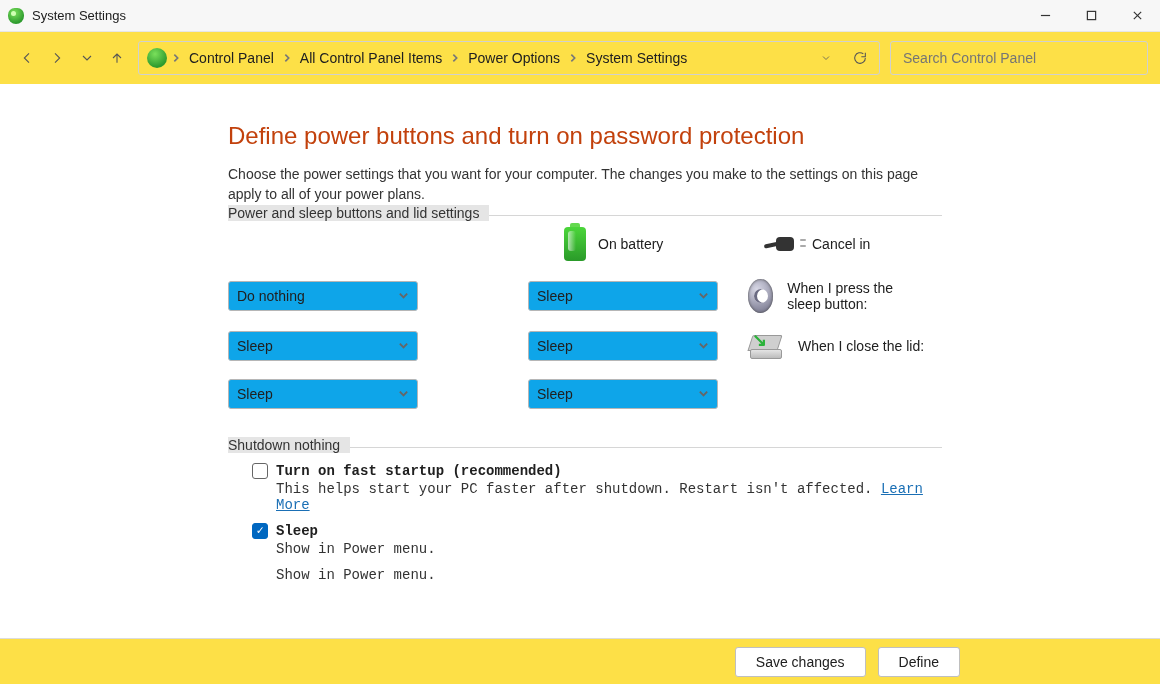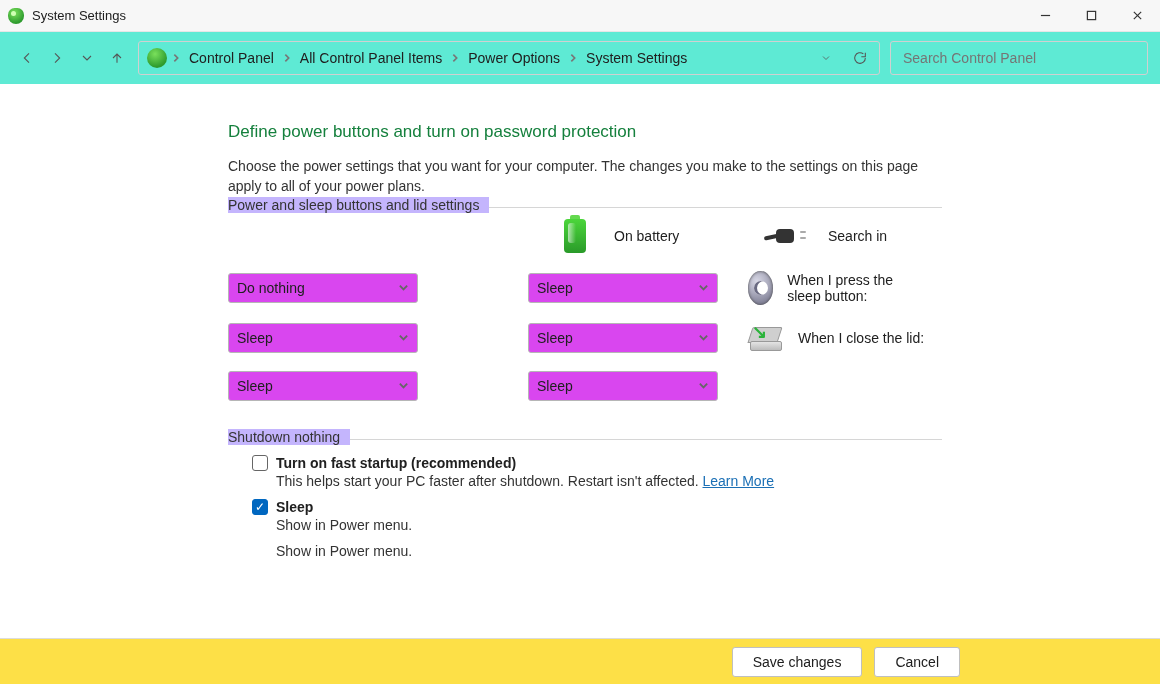"Control Panel" .toolbar { background: #5eead4 -> #fde047 }
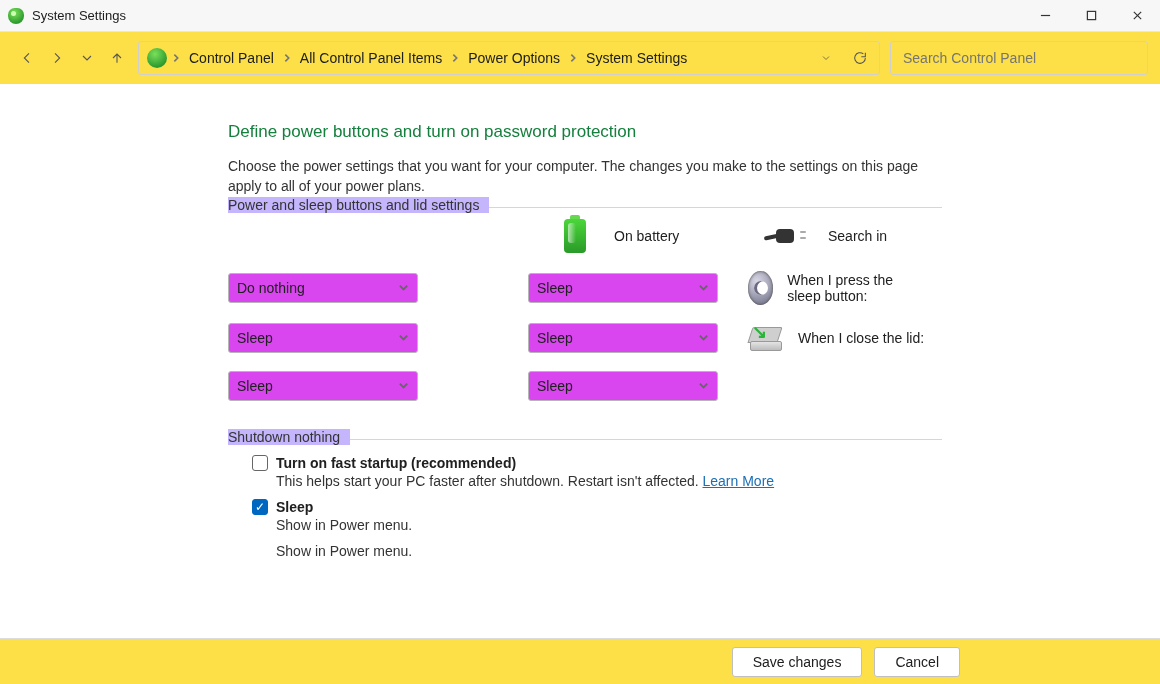"Define power buttons and turn" h1.page-title { color: #15803d -> #c2410c; font-size: 17px -> 24px }
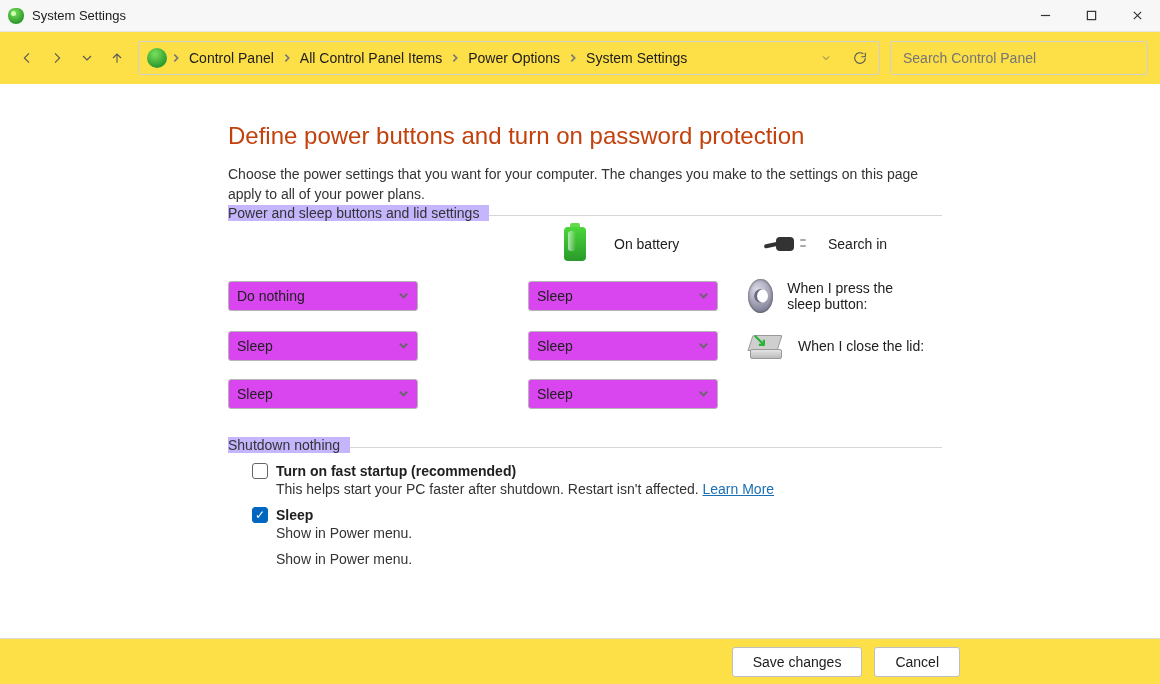"Power and sleep buttons and" .groupbox .legend { background: #c4b5fd -> #e5e5e5 }
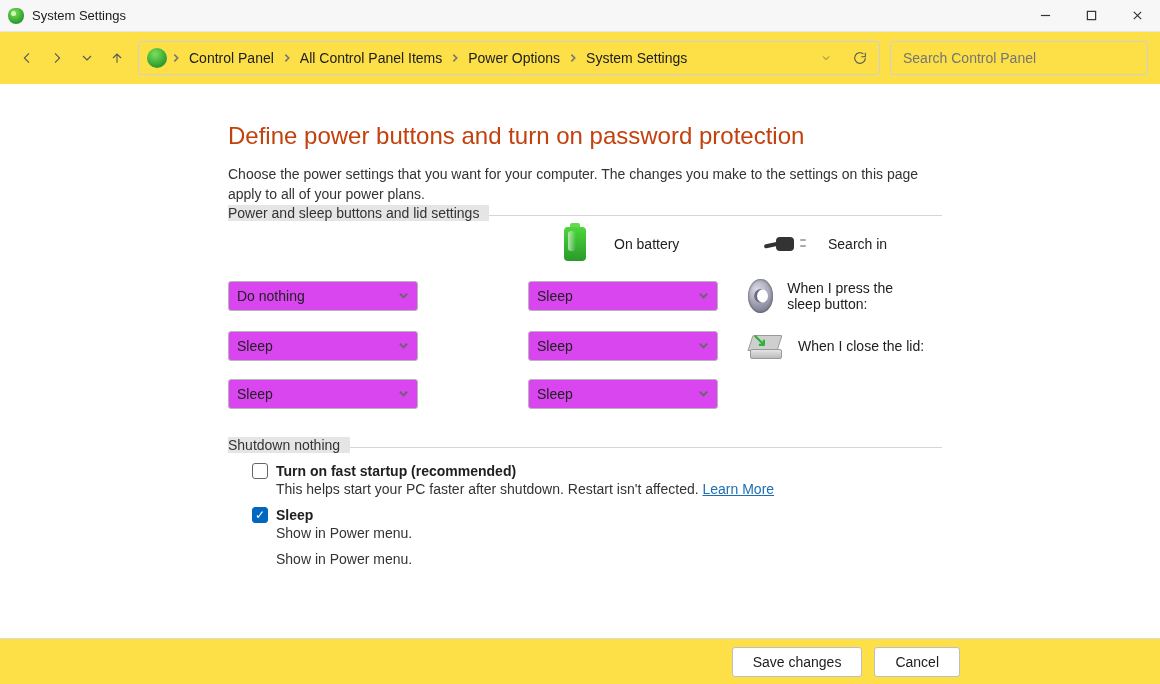"On battery" .col-header { gap: 28px -> 12px }
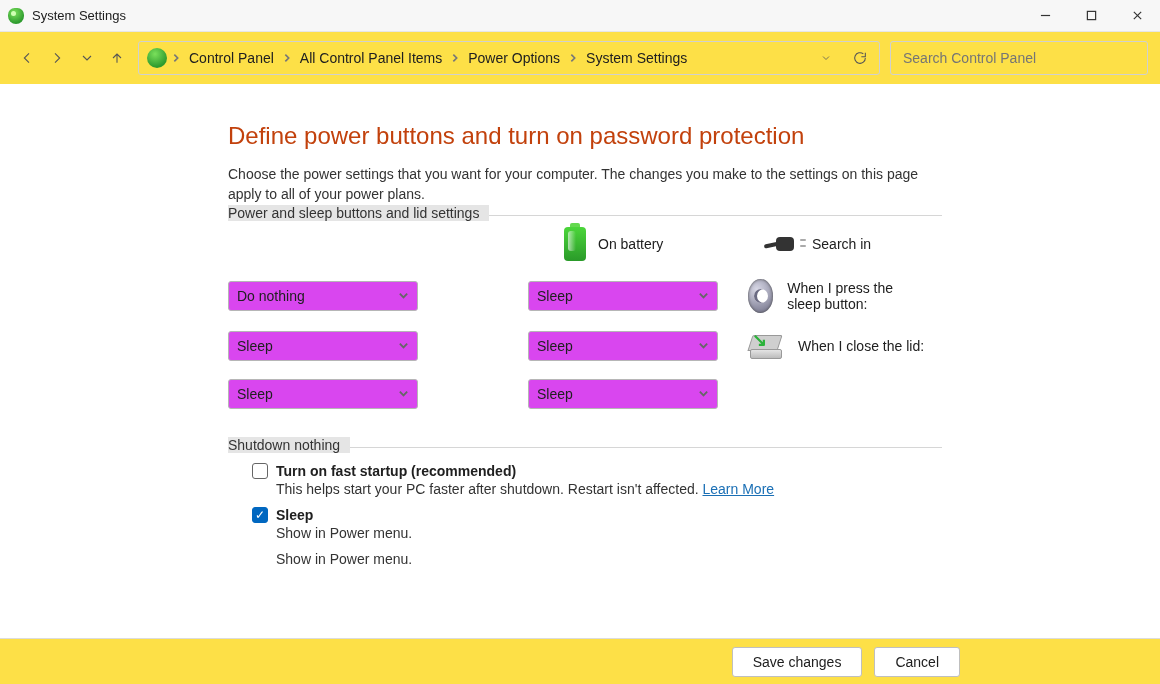"Search in" span { text: Search -> Cancel }
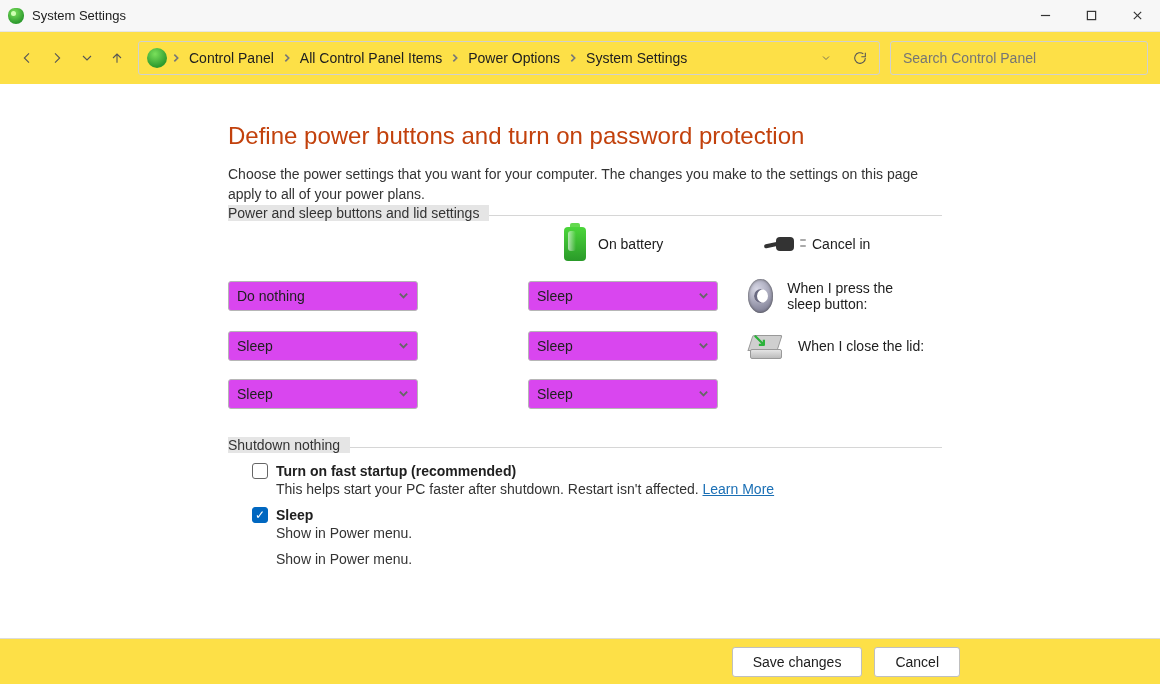"Do nothing" .select { background: #d946ef -> #0ea5e9 }
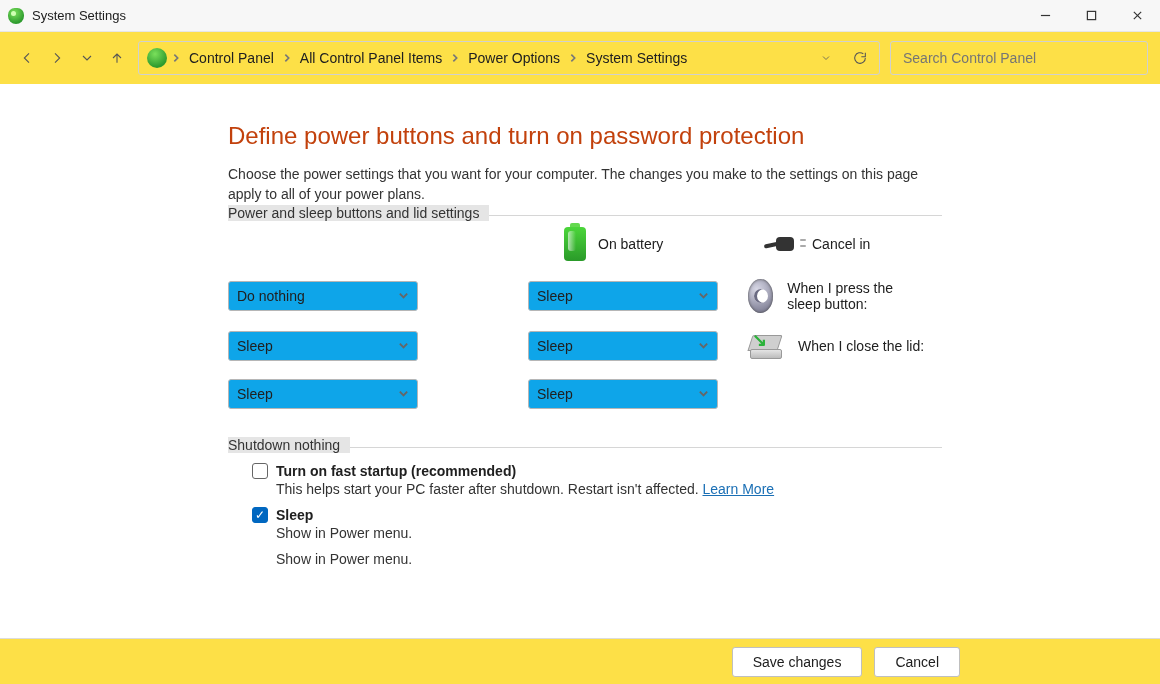"Turn on fast startup (recommended)" .shutdown-list { font-family: none -> Liberation Mono, monospace }
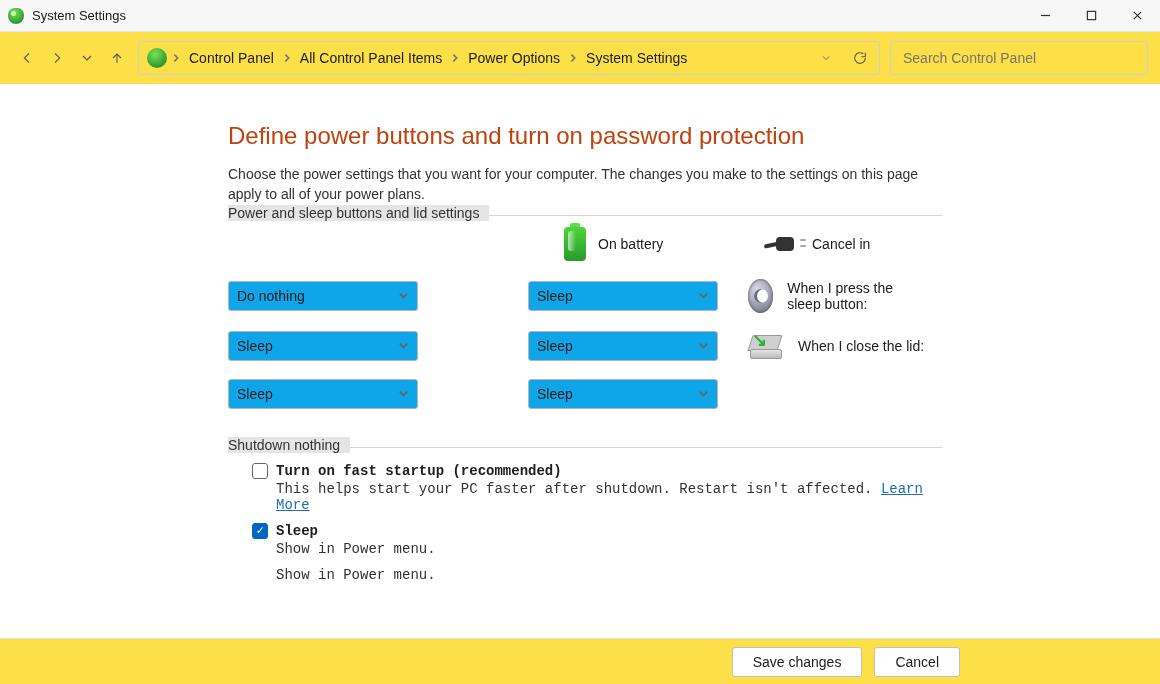"Cancel" div.btn { text: Cancel -> Define }
